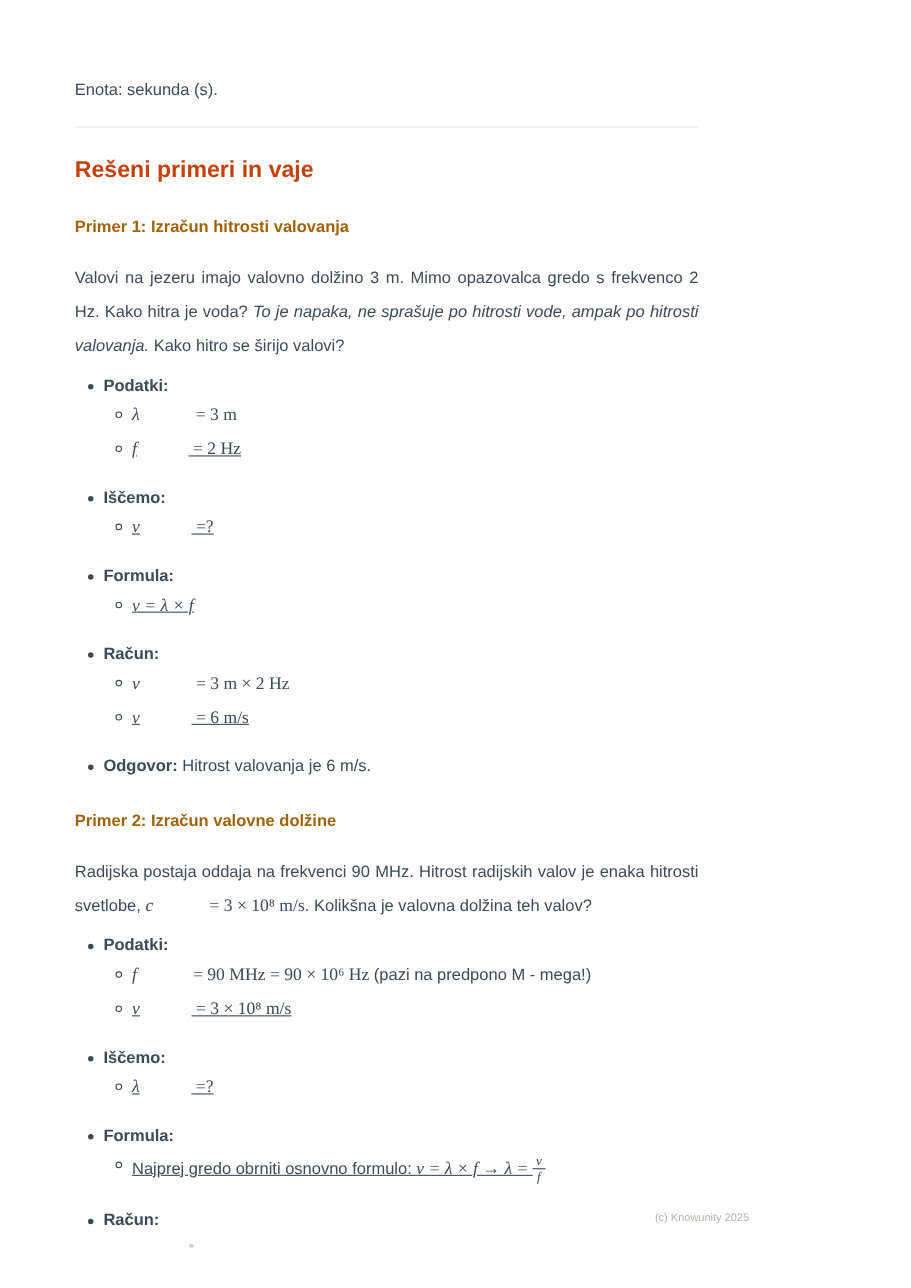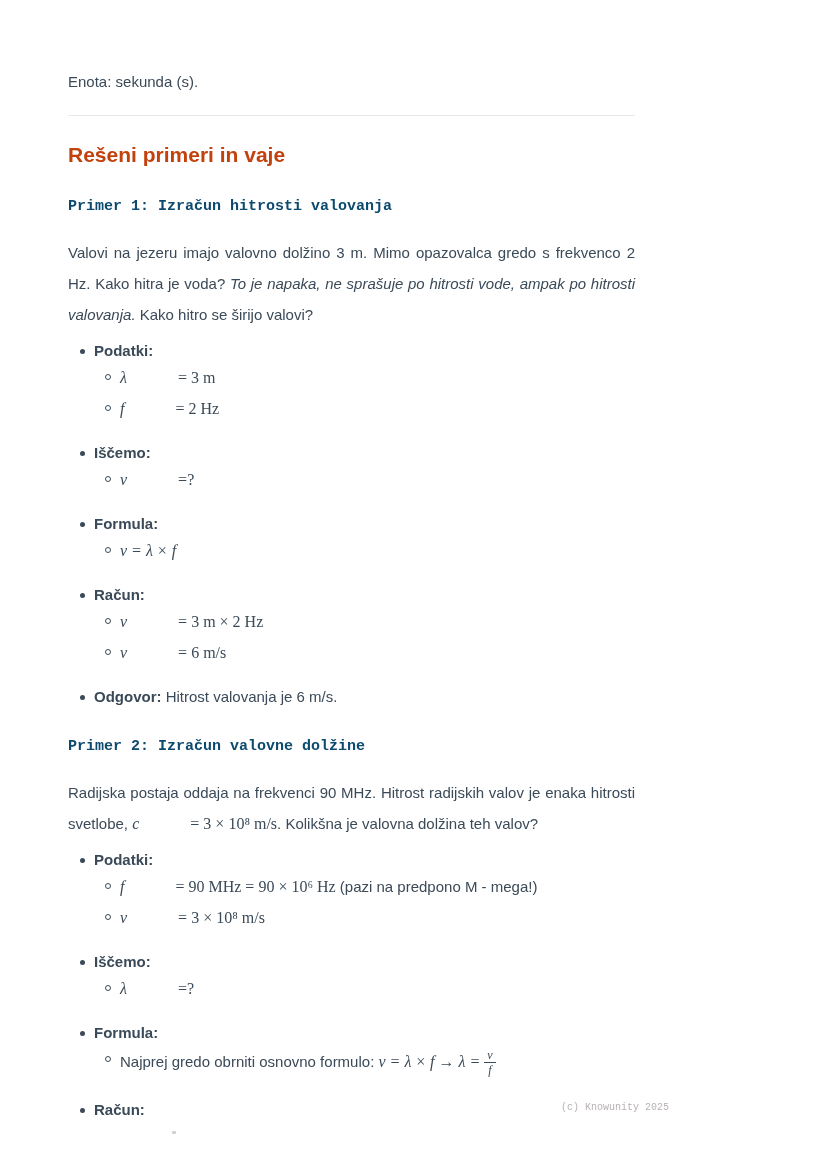"Primer 1: Izračun hitrosti valovanja" h2.example-title { color: #0c4a6e -> #a16207; font-family: Liberation Mono, monospace -> none }
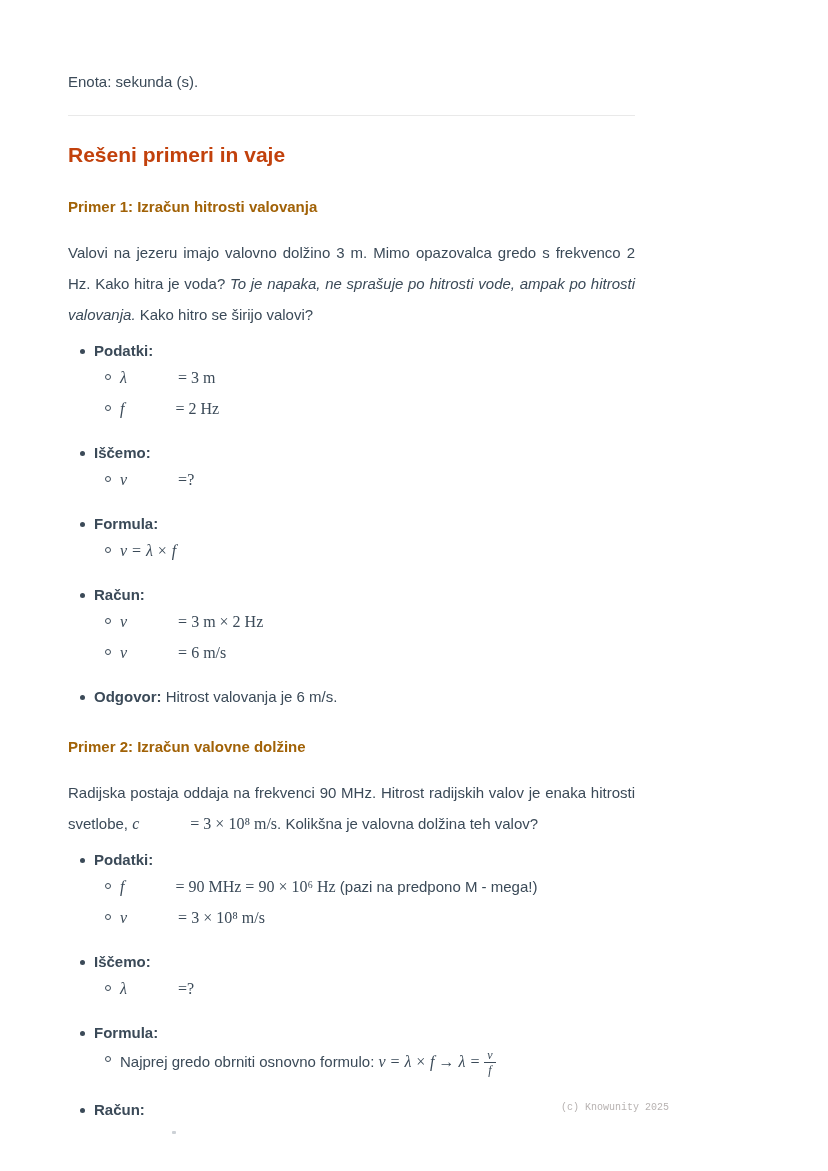"f = 2 Hz" ul.l2 > li:last-child { text-decoration: none -> underline }
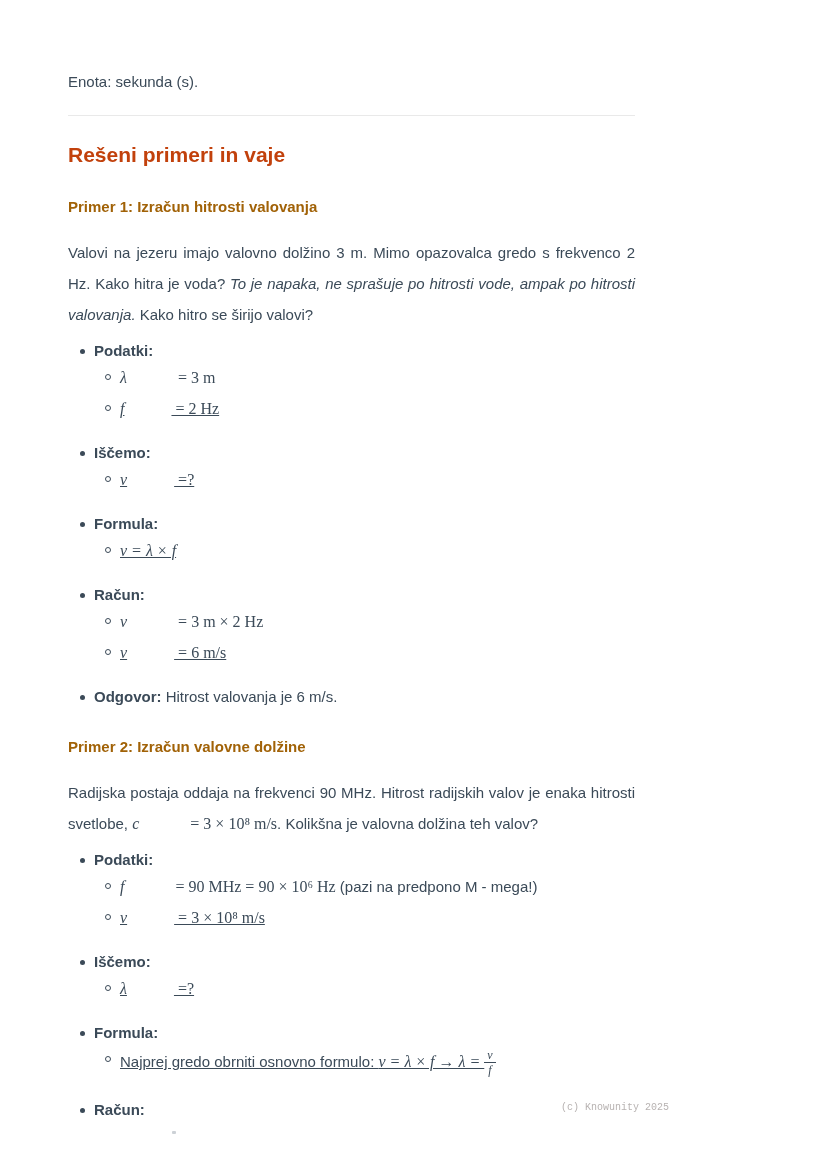"(c) Knowunity 2025" .footer { font-family: Liberation Mono, monospace -> none; right: 55px -> 43px }
